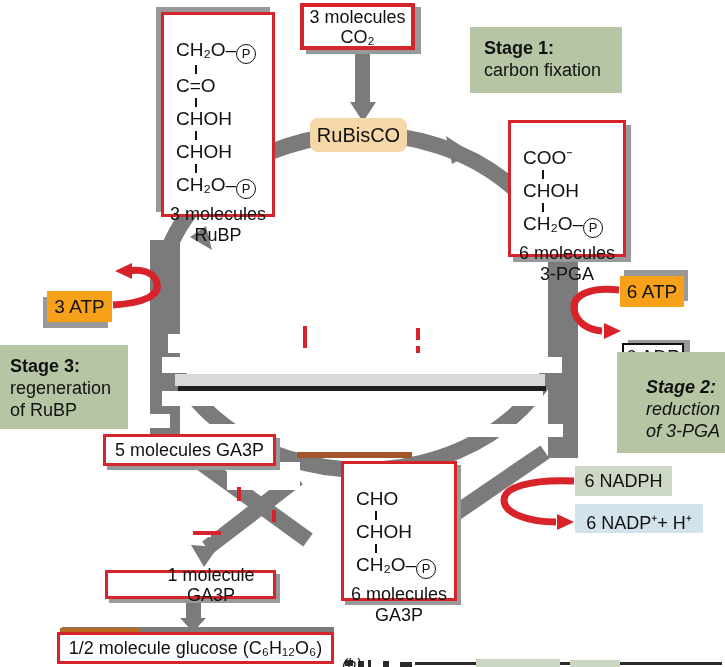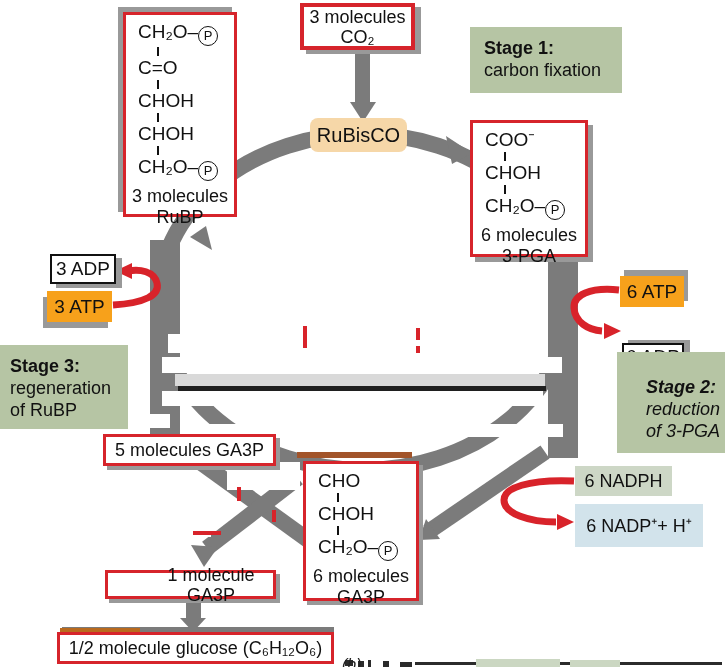"CH₂O– P" .mol-box { margin-left: none -> 38px; padding-top: 6px -> 24px }
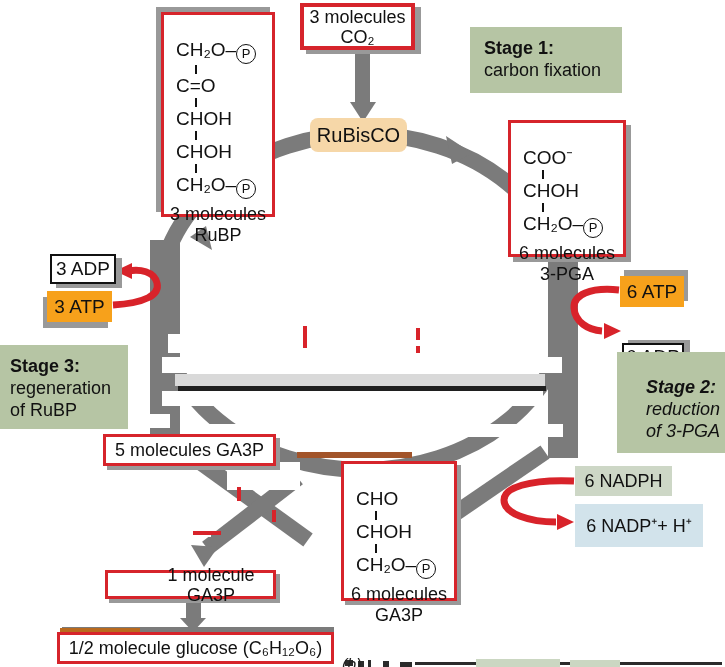"3 ADP" div.abs { html: <div> <span>3 ADP</span> </div> -> none }
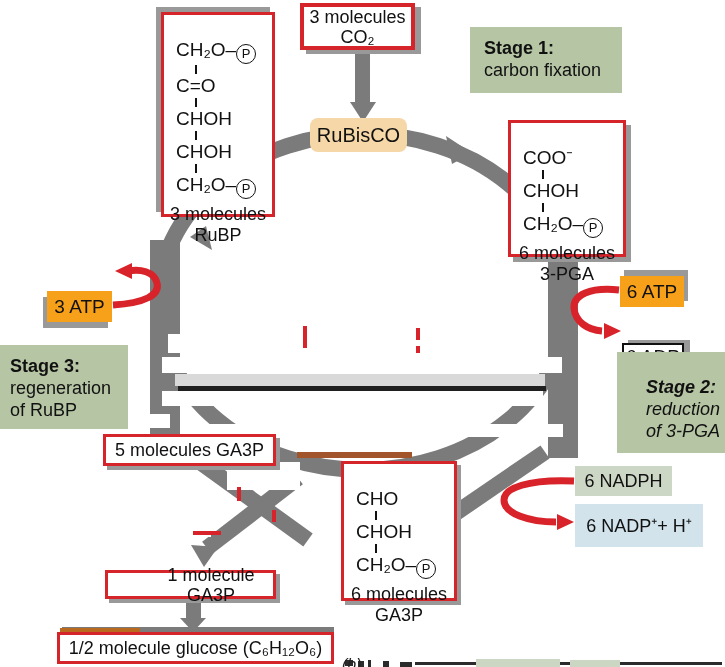"6 NADP⁺+ H⁺" div.abs { align-items: none -> flex-end; height: 43px -> 29px }
